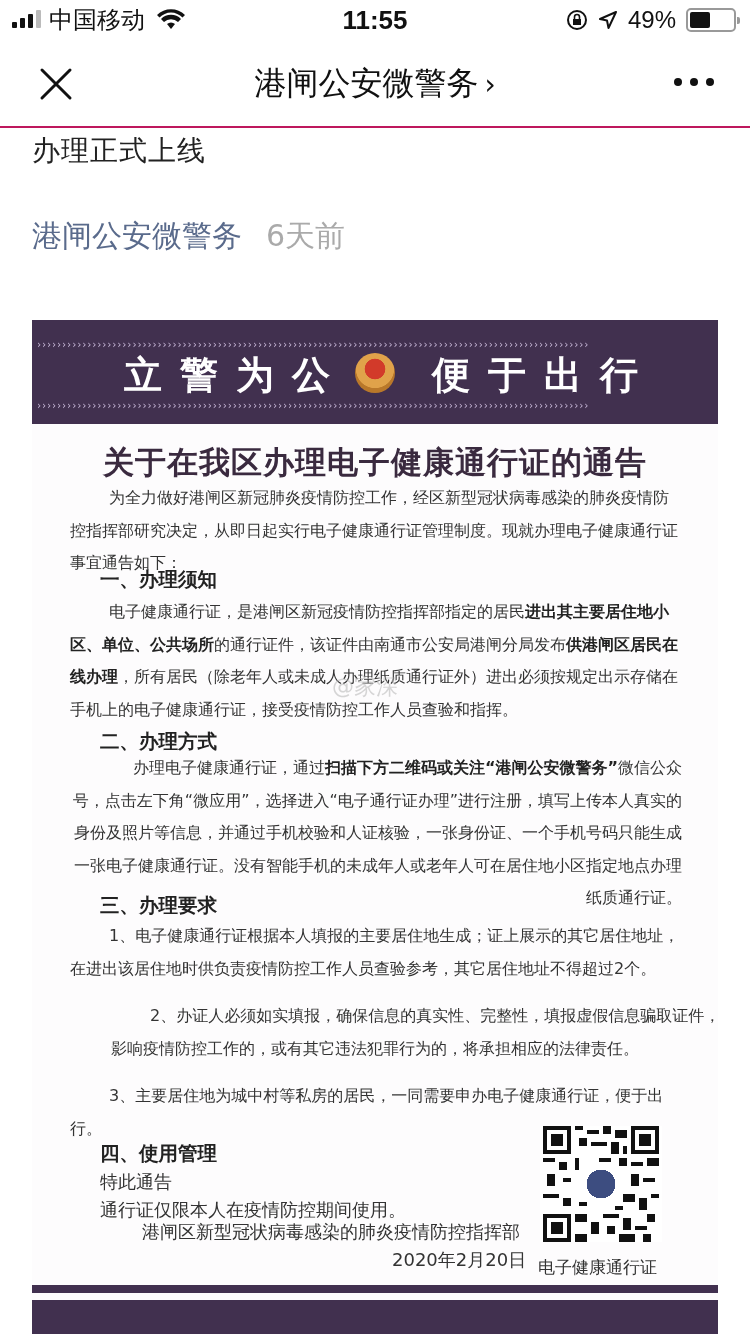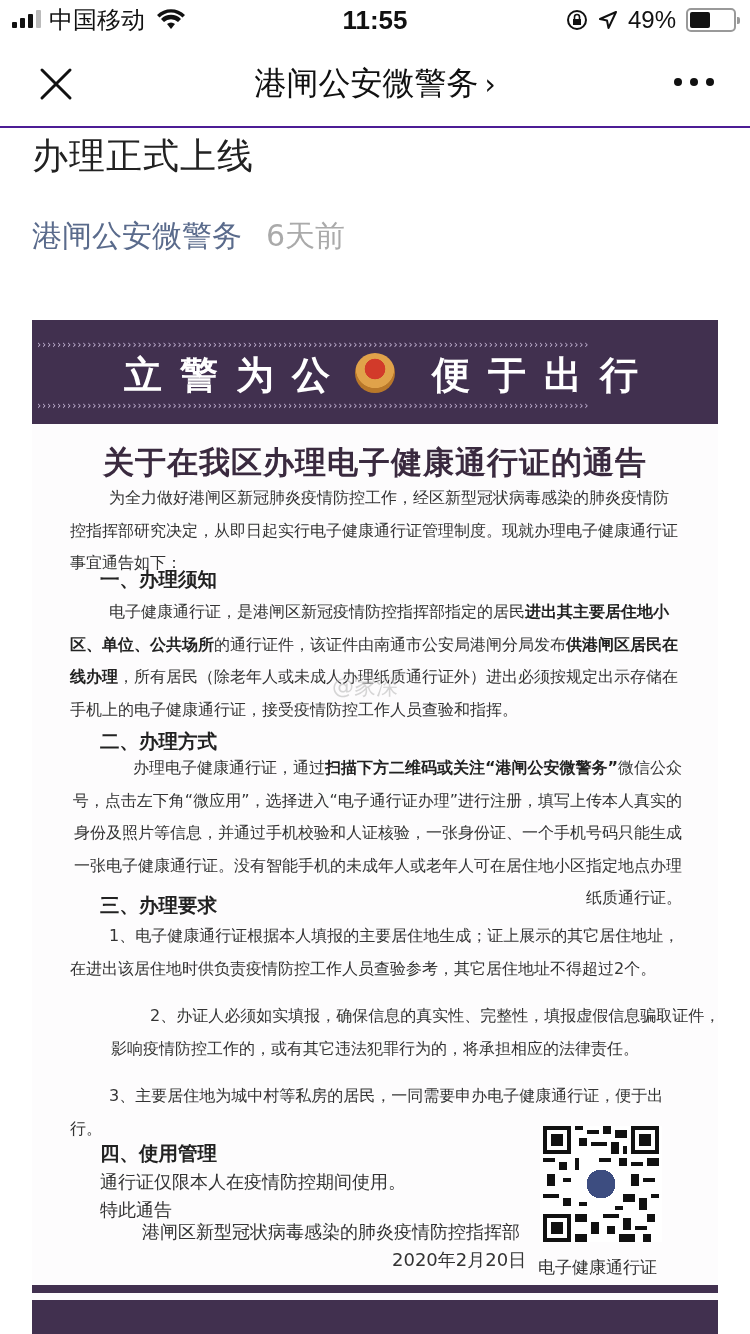"港闸公安微警务 ›" .nav-bar { border-bottom: 2px solid #4c1d95 -> 2px solid #be185d }
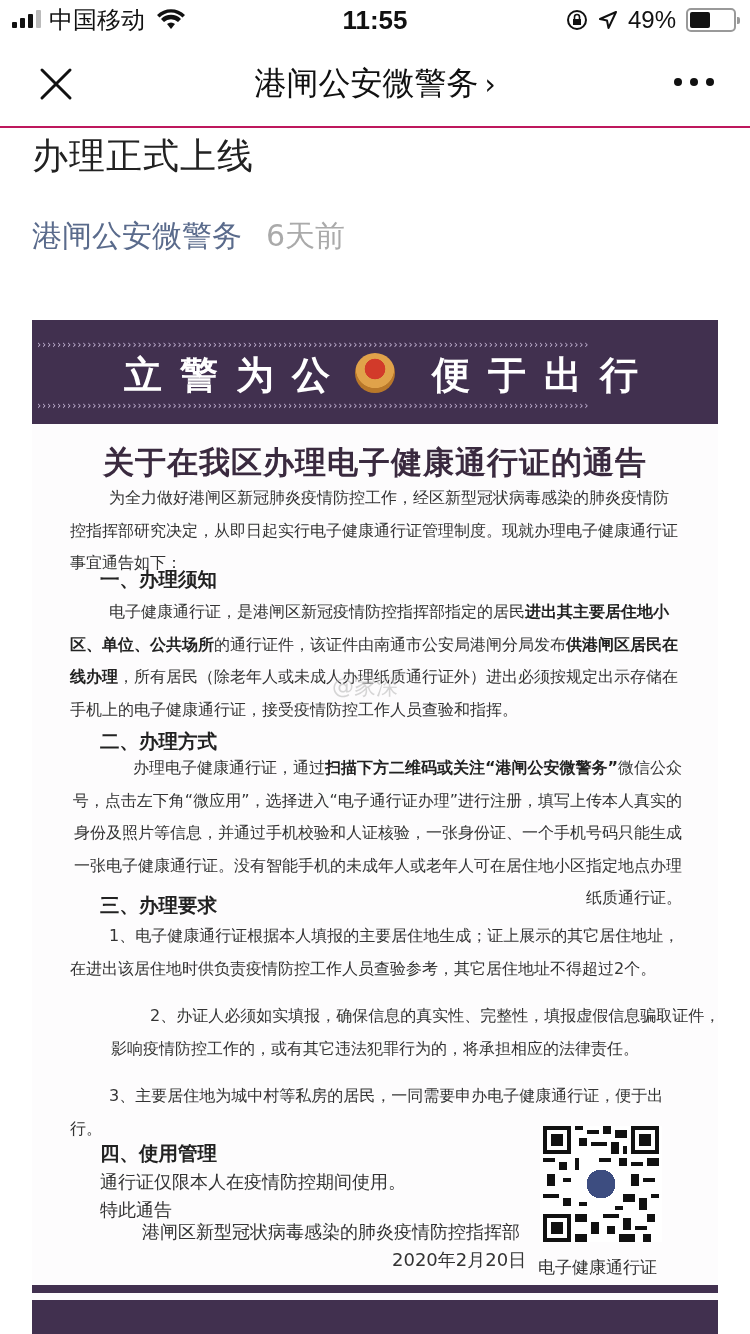"办理正式上线" .article-title { font-size: 36px -> 28px }
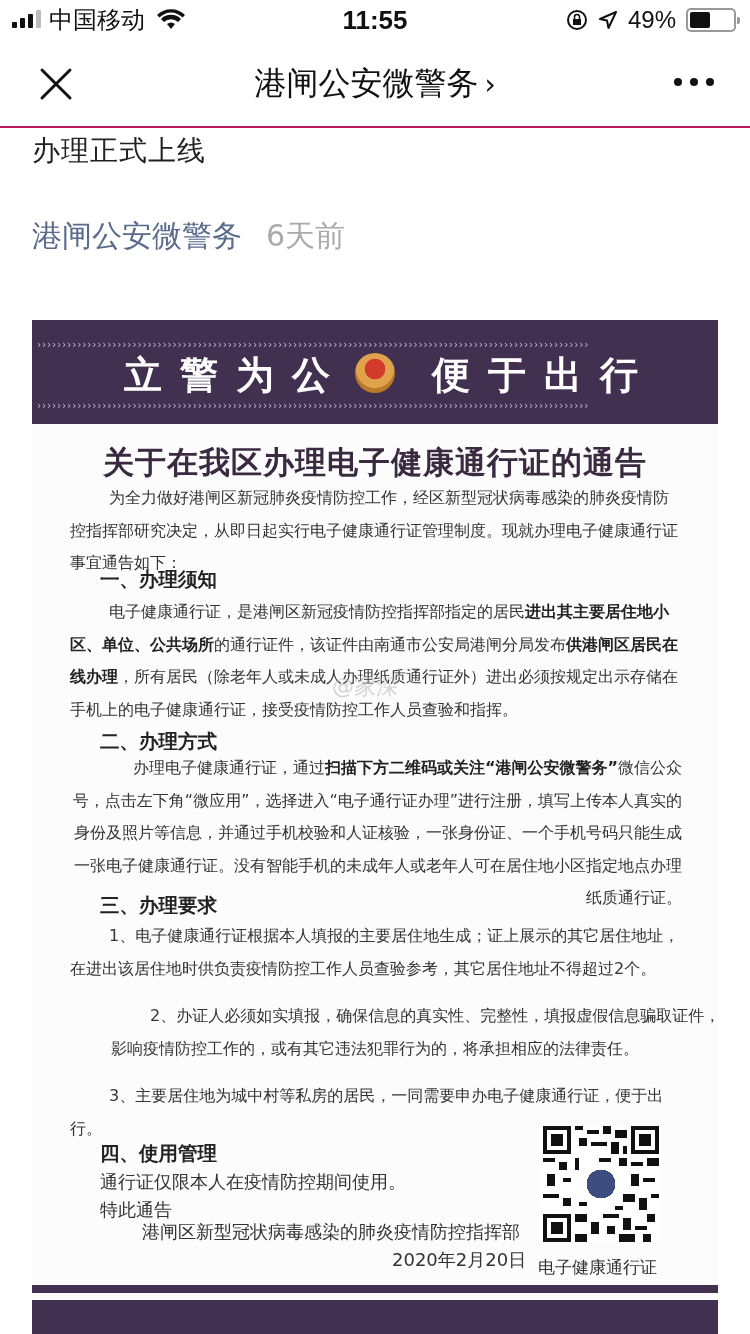"通行证仅限本人在疫情防控期间使用。" div { order: before "特此通告" -> after "特此通告" }
